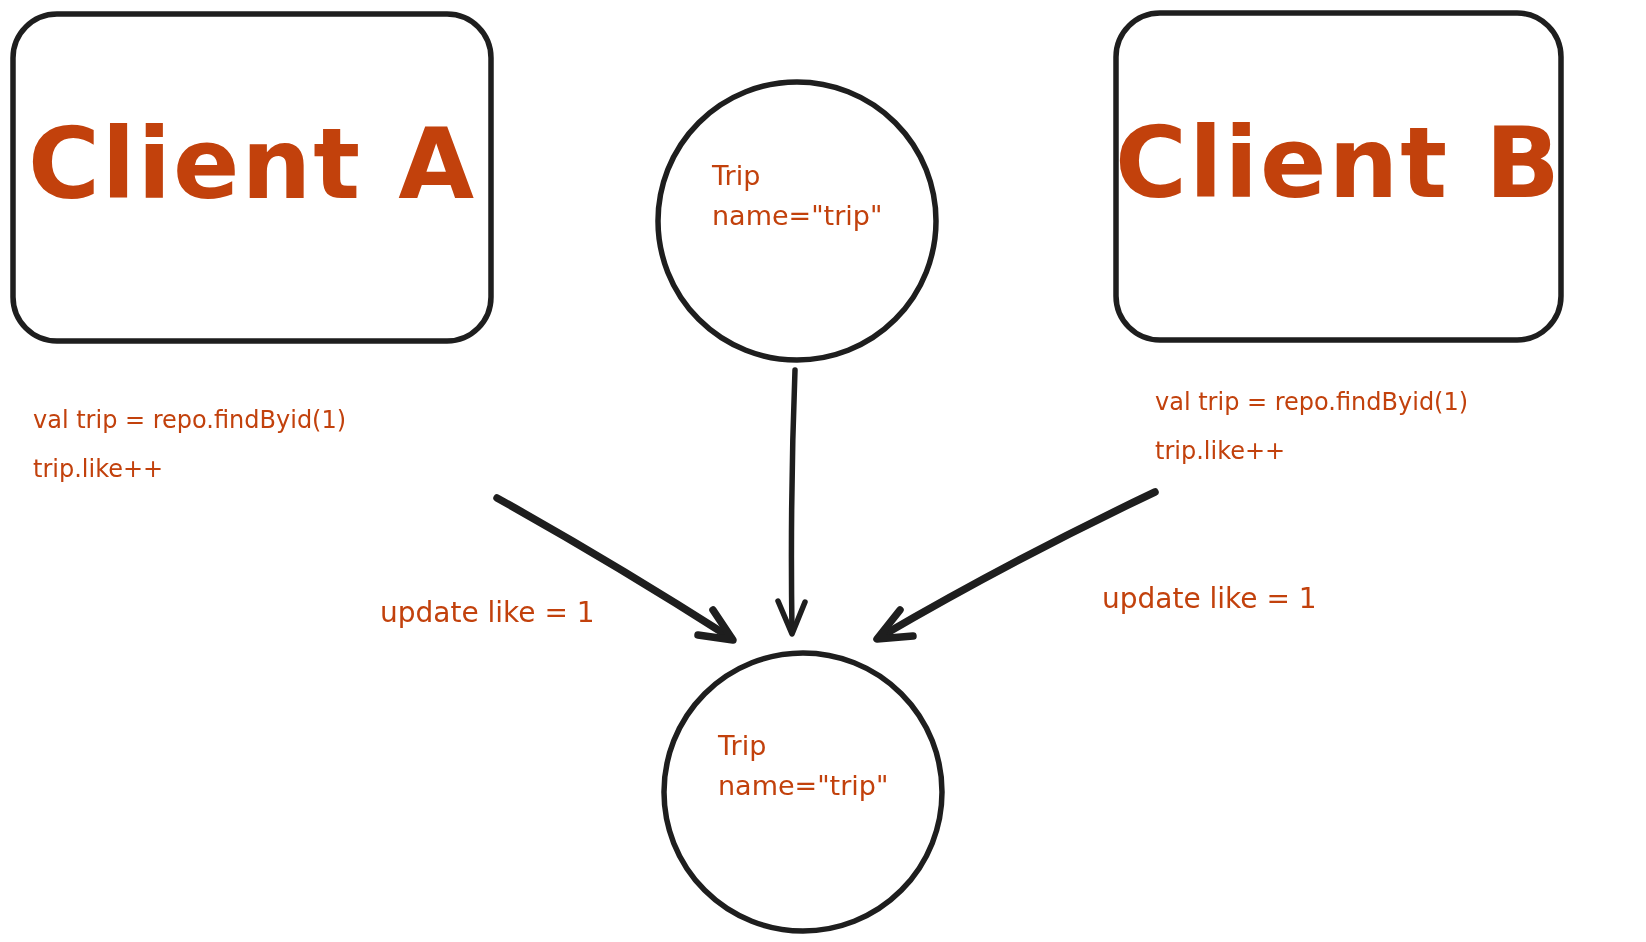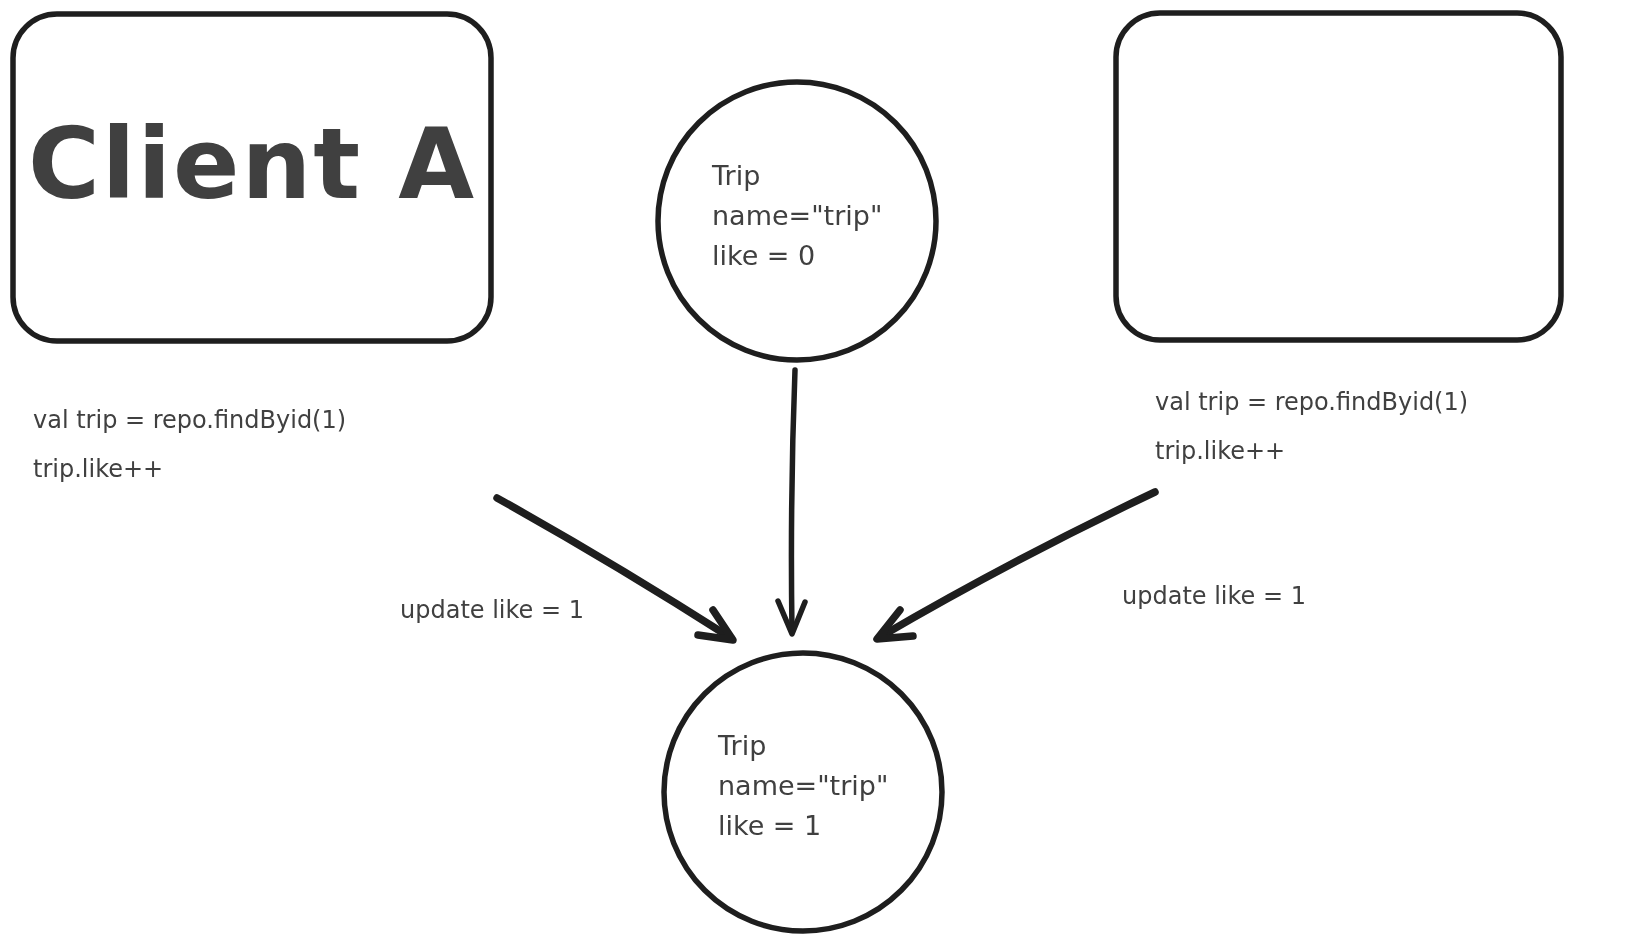"Client A" .canvas { color: #404040 -> #c2410c }
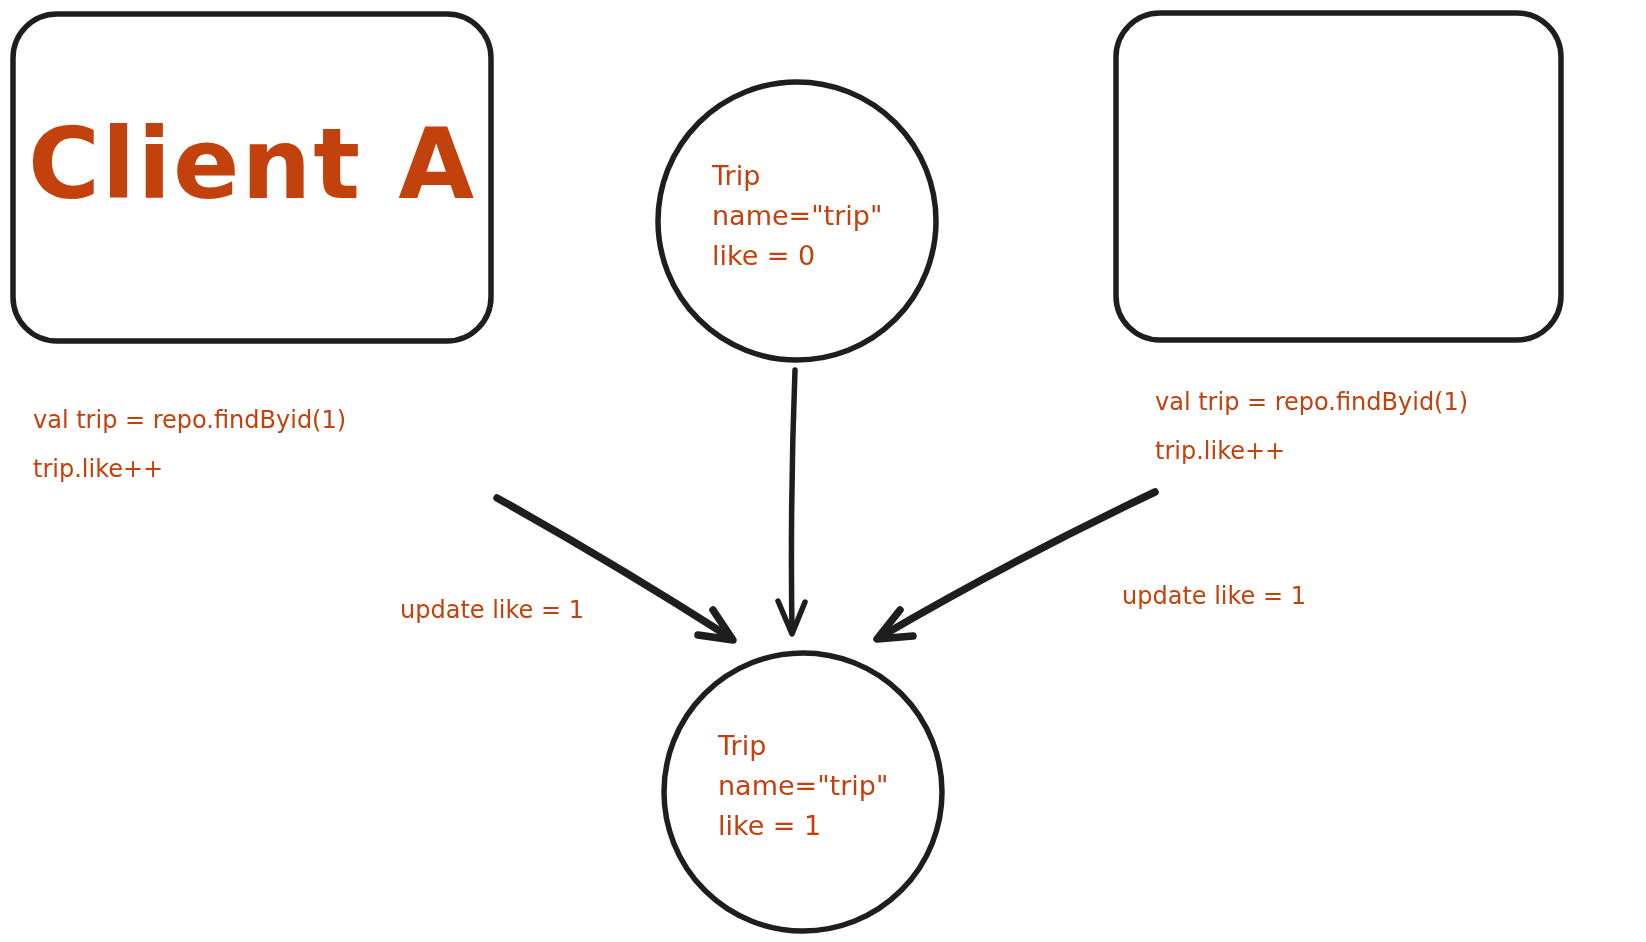"Client B" div.abs { html: none -> <div> <span>Client B</span> </div> }
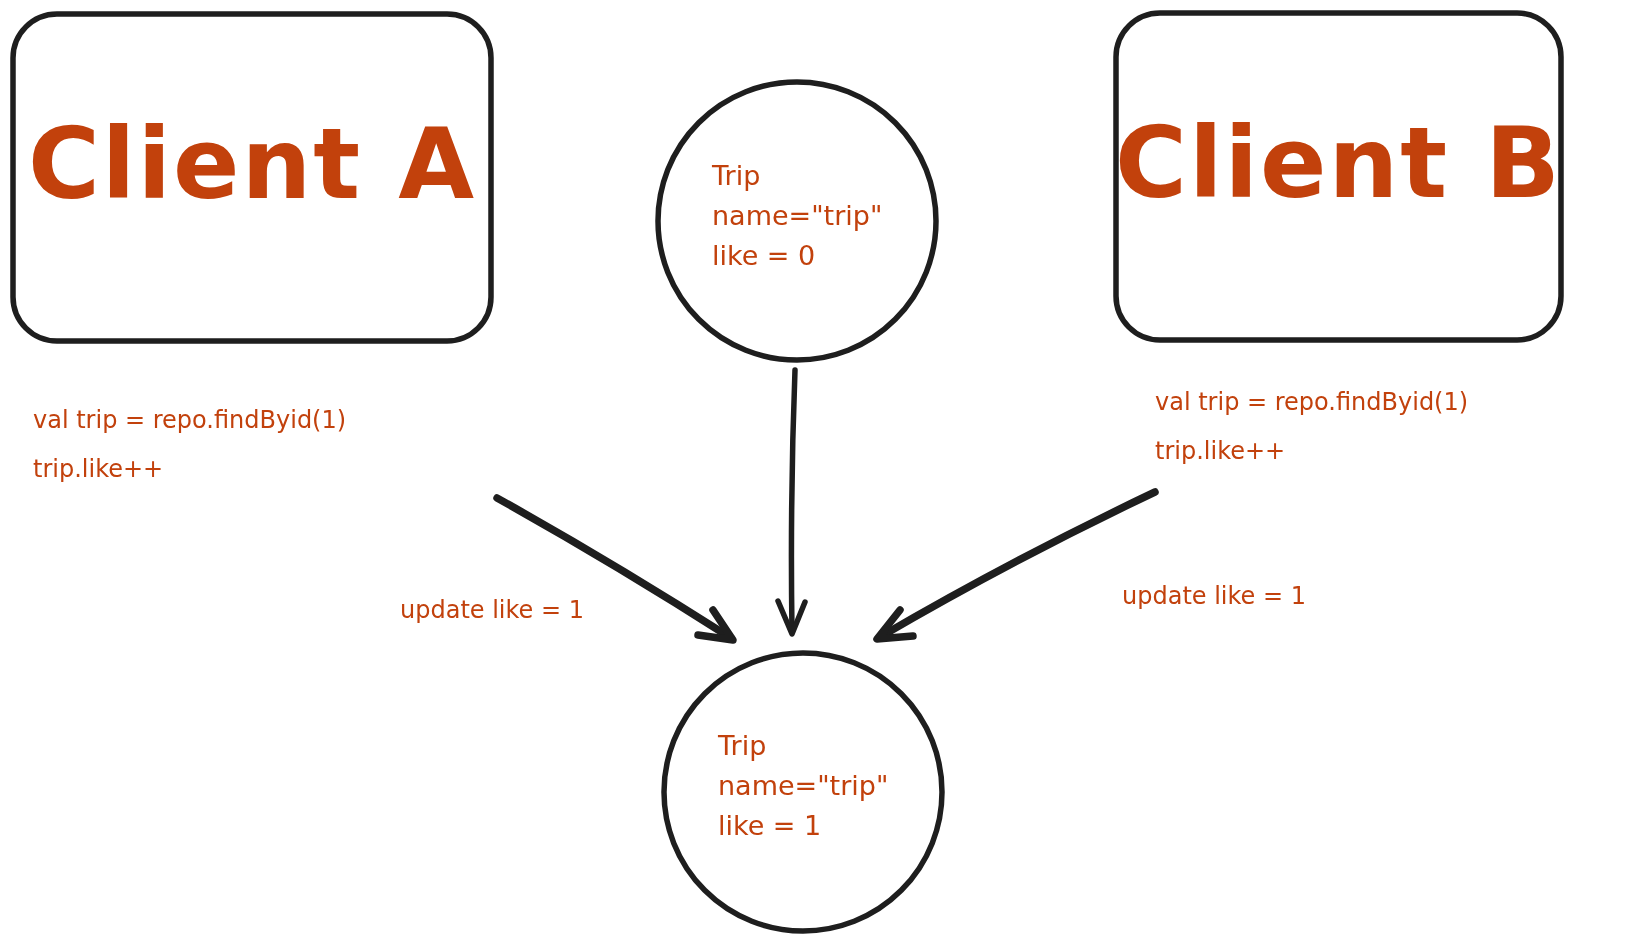"like = 0" div { html: <div>like = 0</div> -> none }
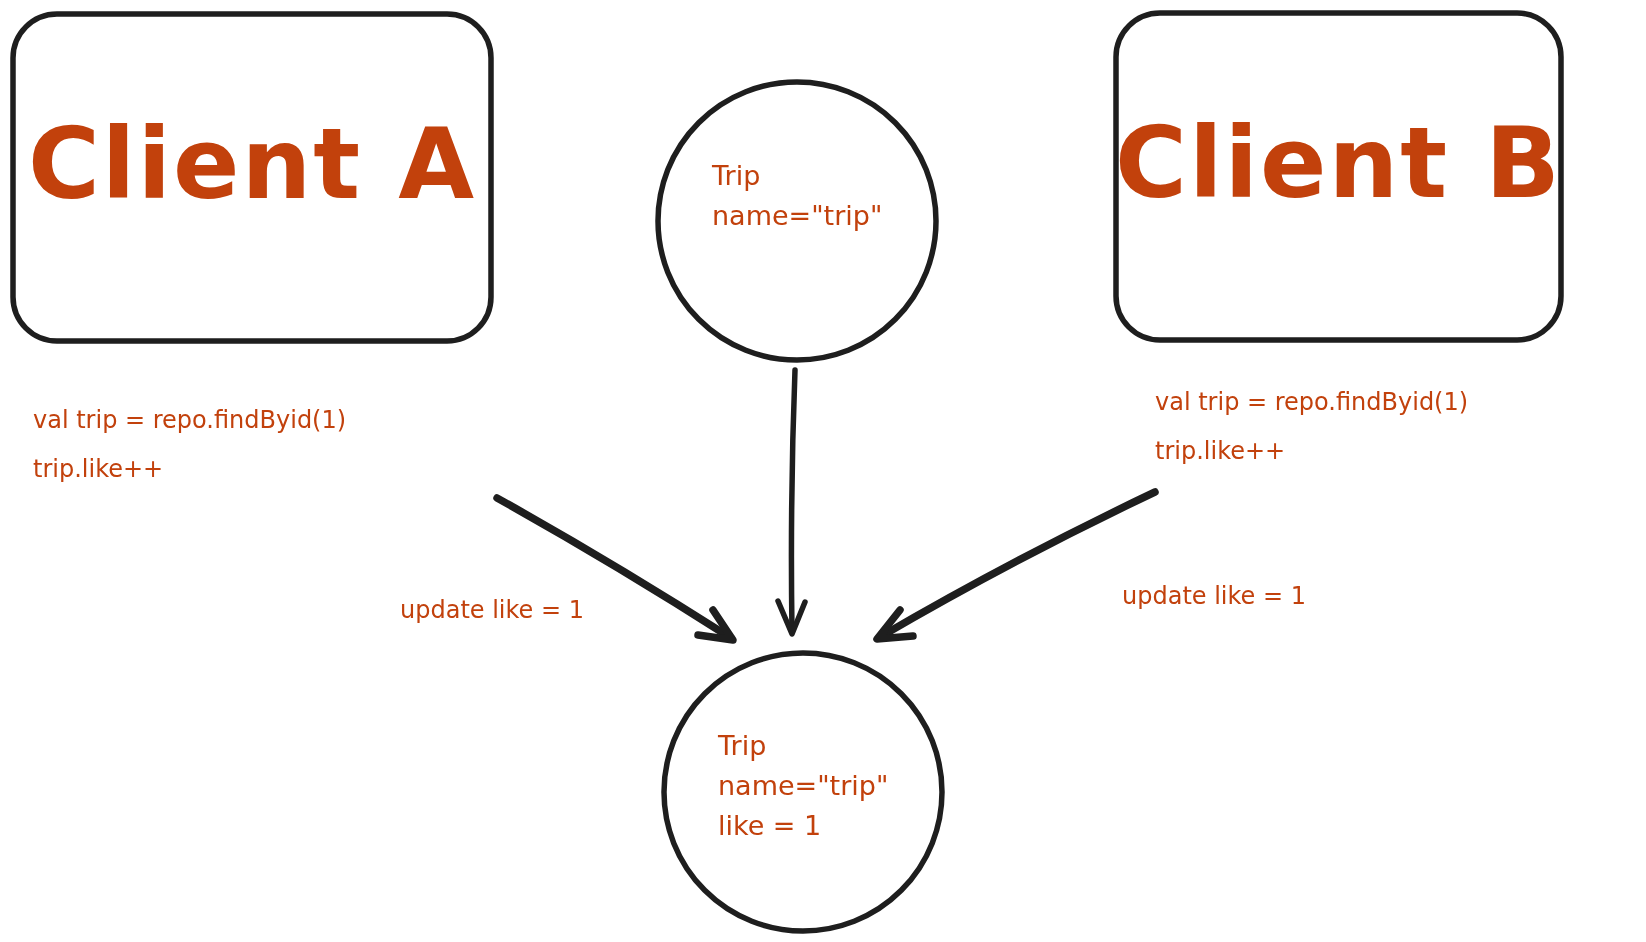"update like = 1" .update-label { font-size: 24px -> 28px; margin-left: 20px -> none }
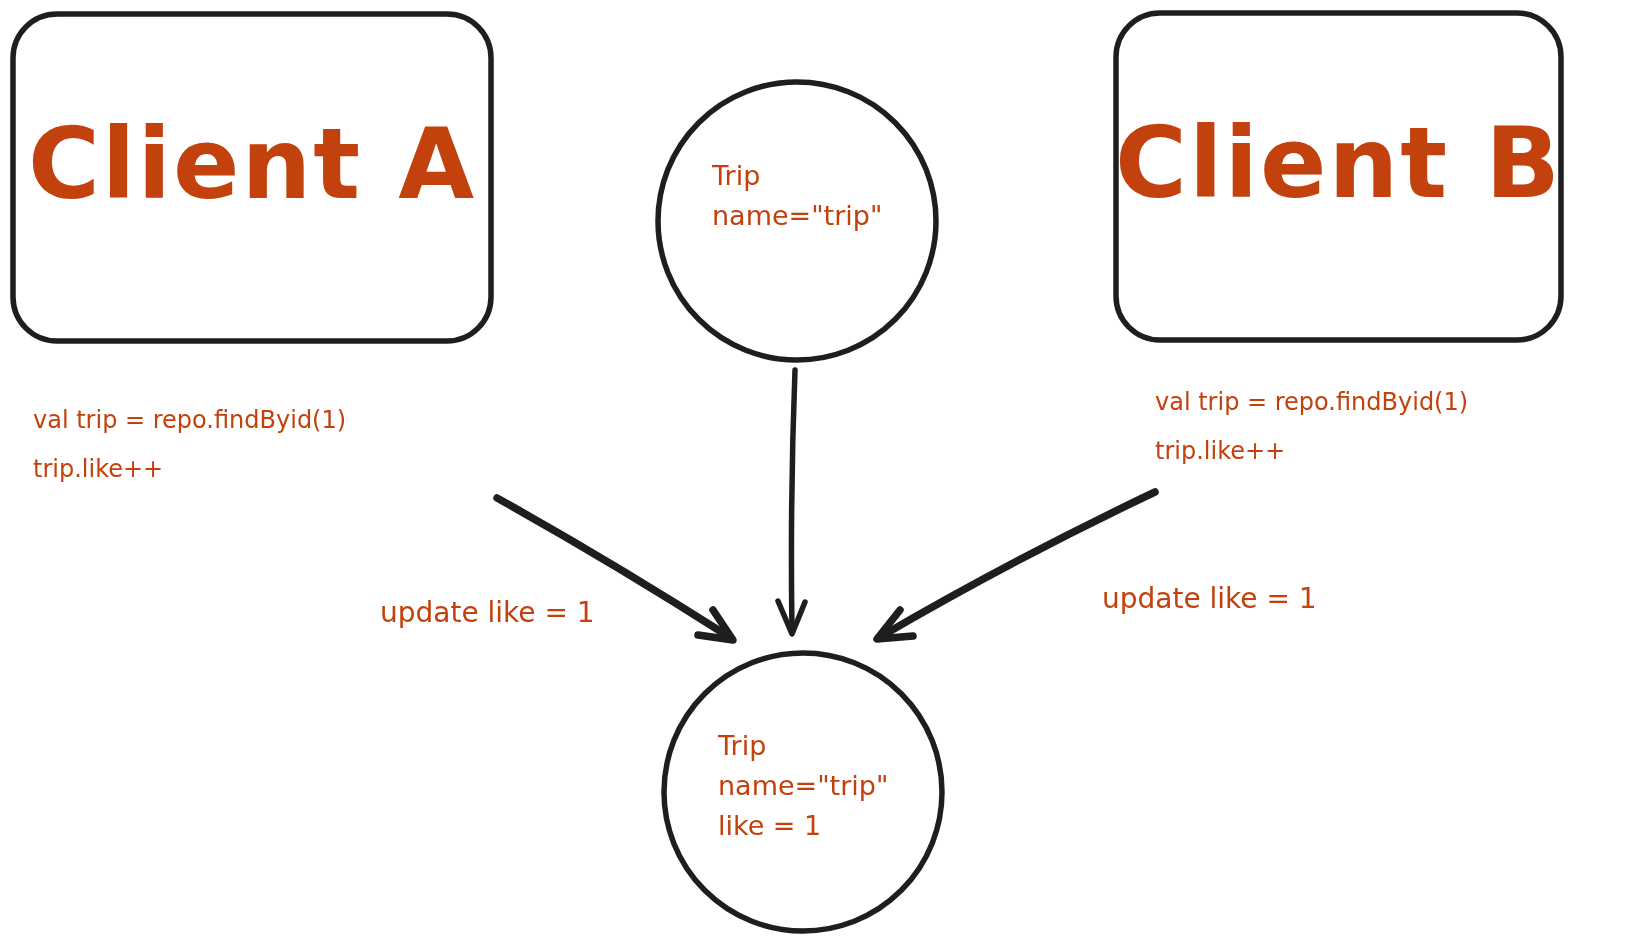"like = 1" div { html: <div>like = 1</div> -> none }
